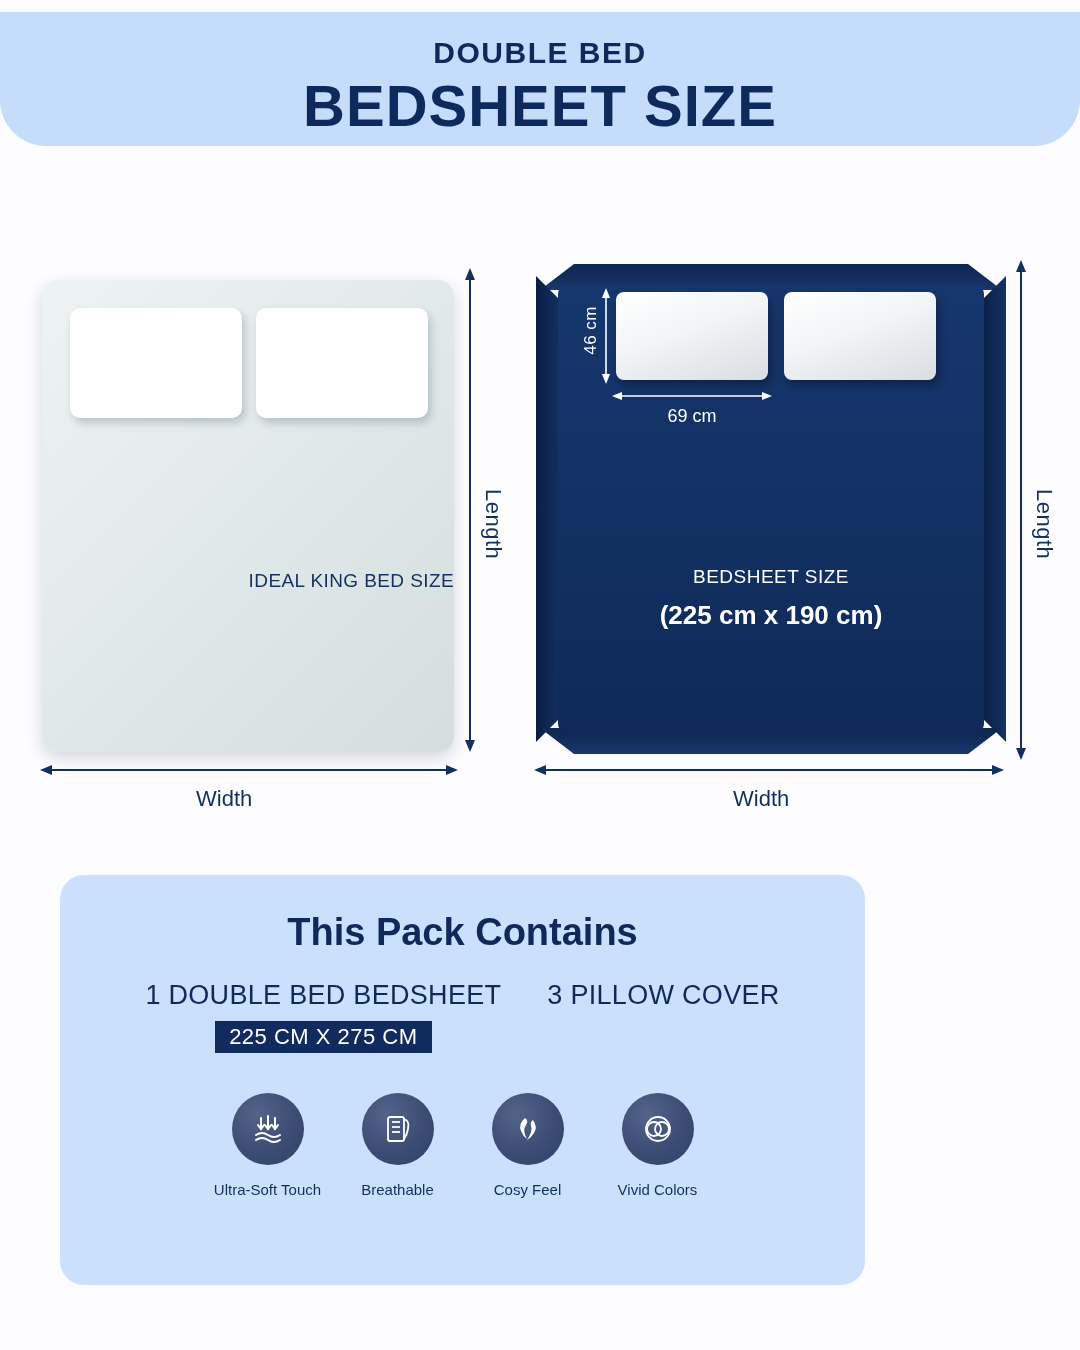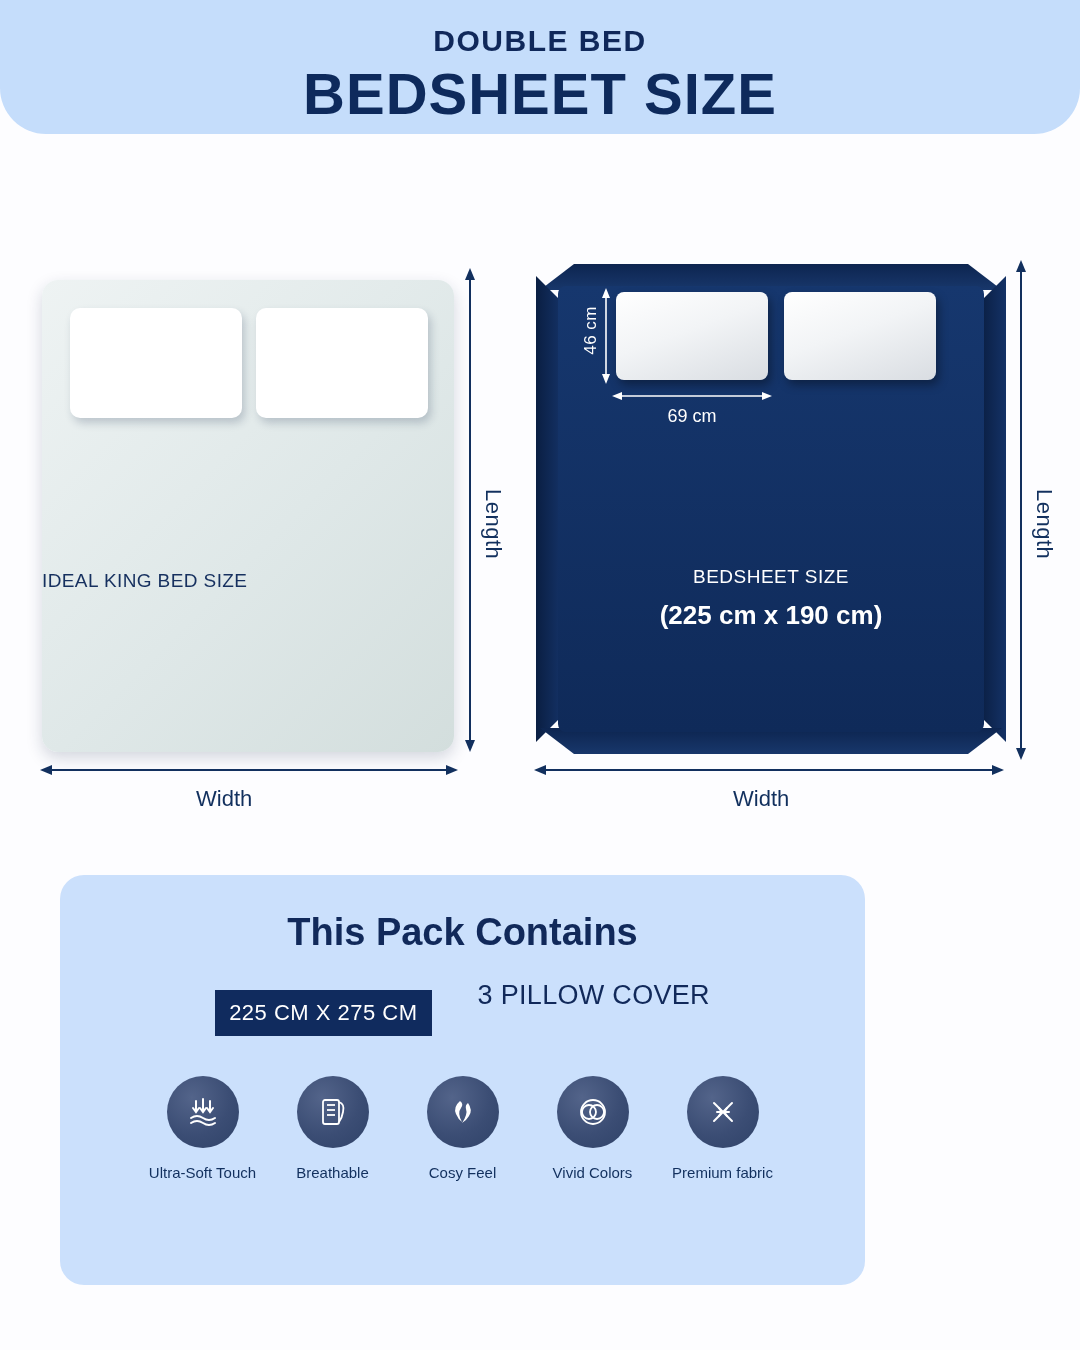"DOUBLE BED" .header { top: 0 -> 12px }
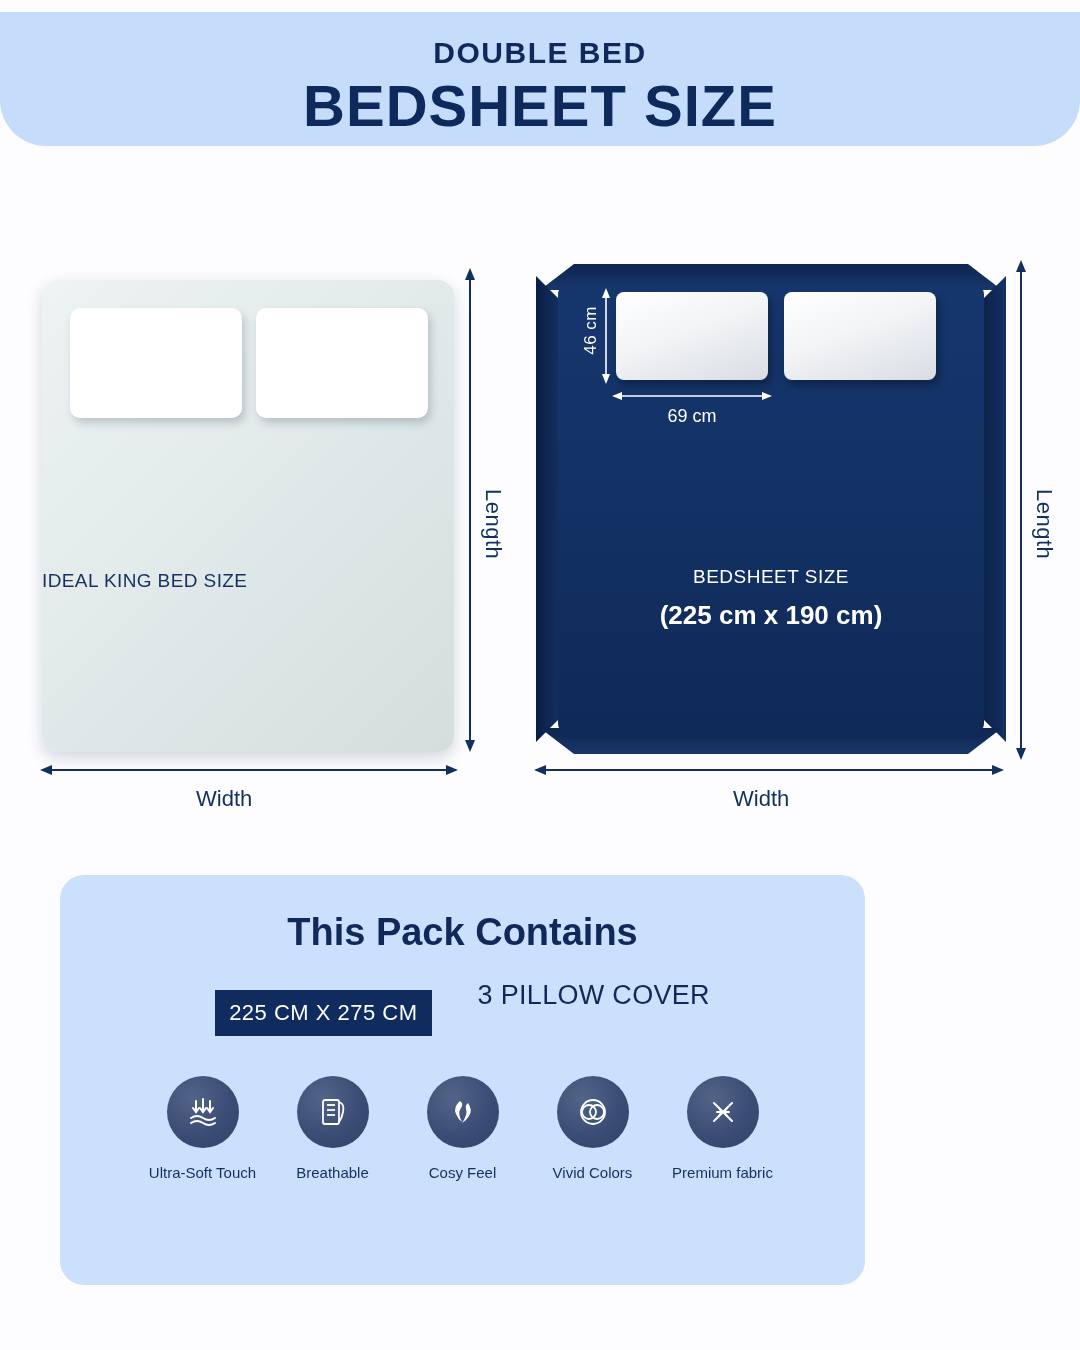"IDEAL KING BED SIZE" .mattress-caption { text-align: left -> right }
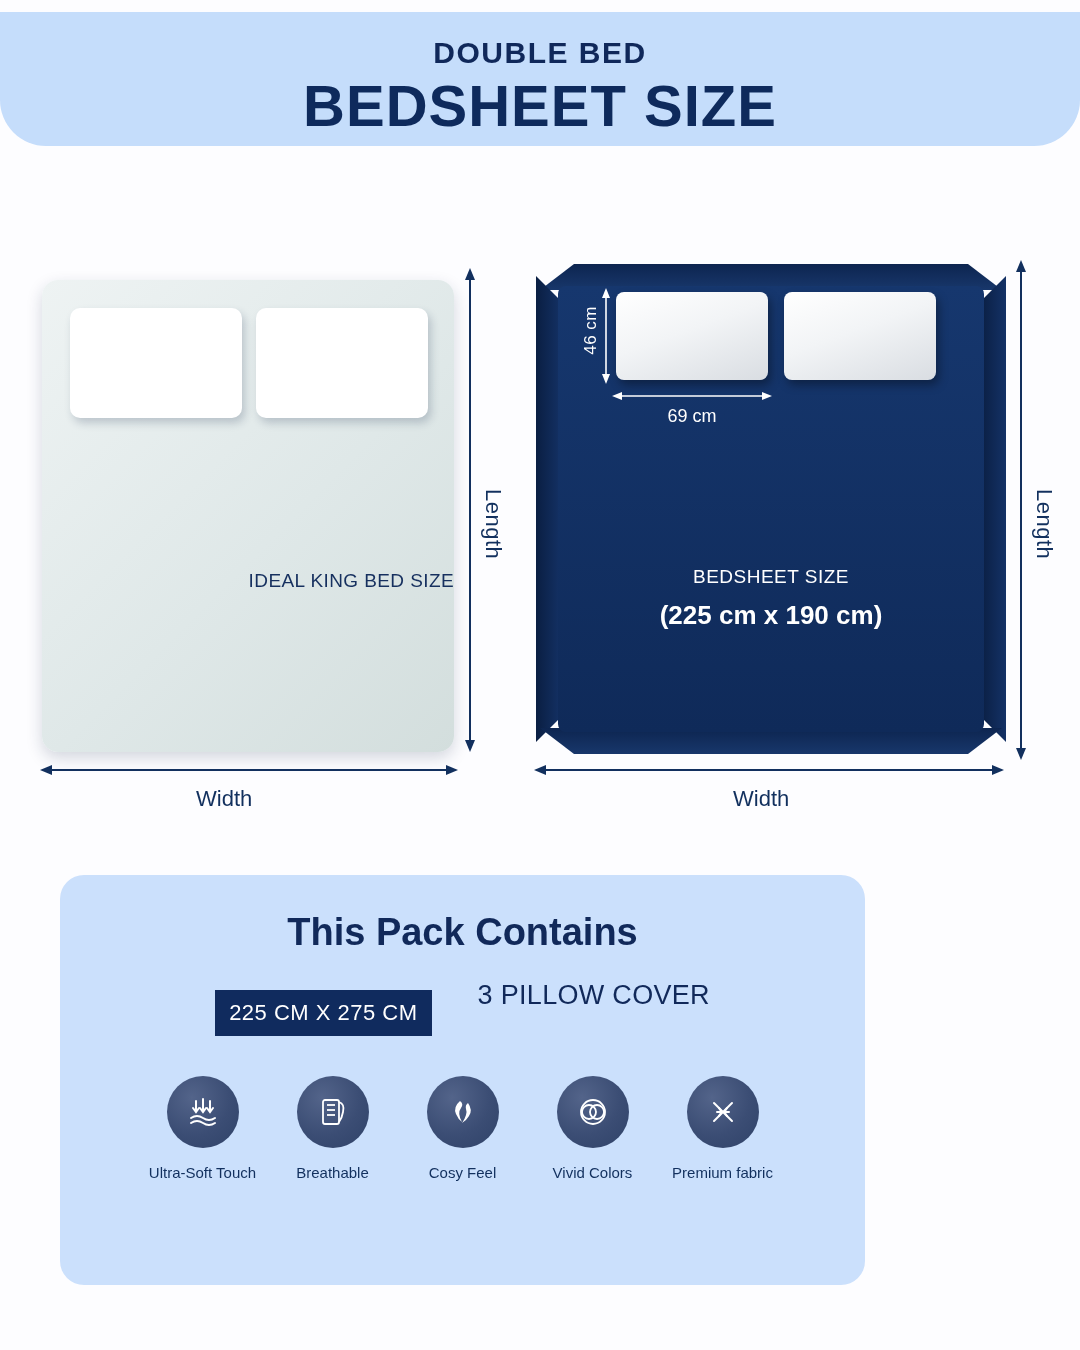"1 DOUBLE BED BEDSHEET" div.name { html: none -> <div>1 DOUBLE BED BEDSHEET</div> }
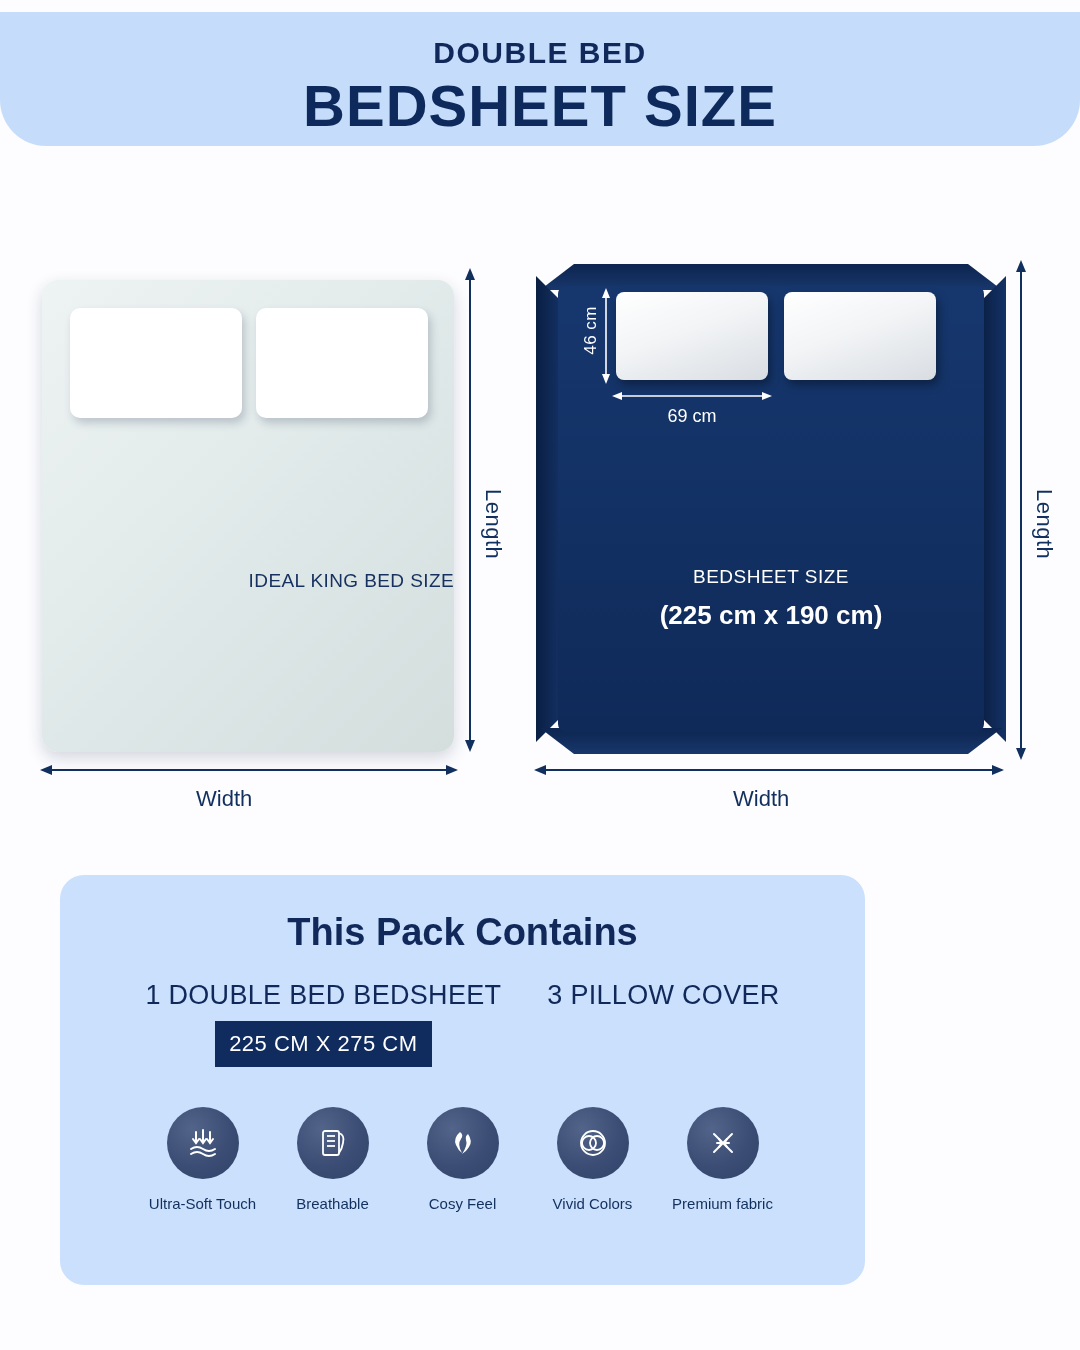"225 CM X 275 CM" .pack-item .badge { padding: 10px 14px -> 3px 14px }
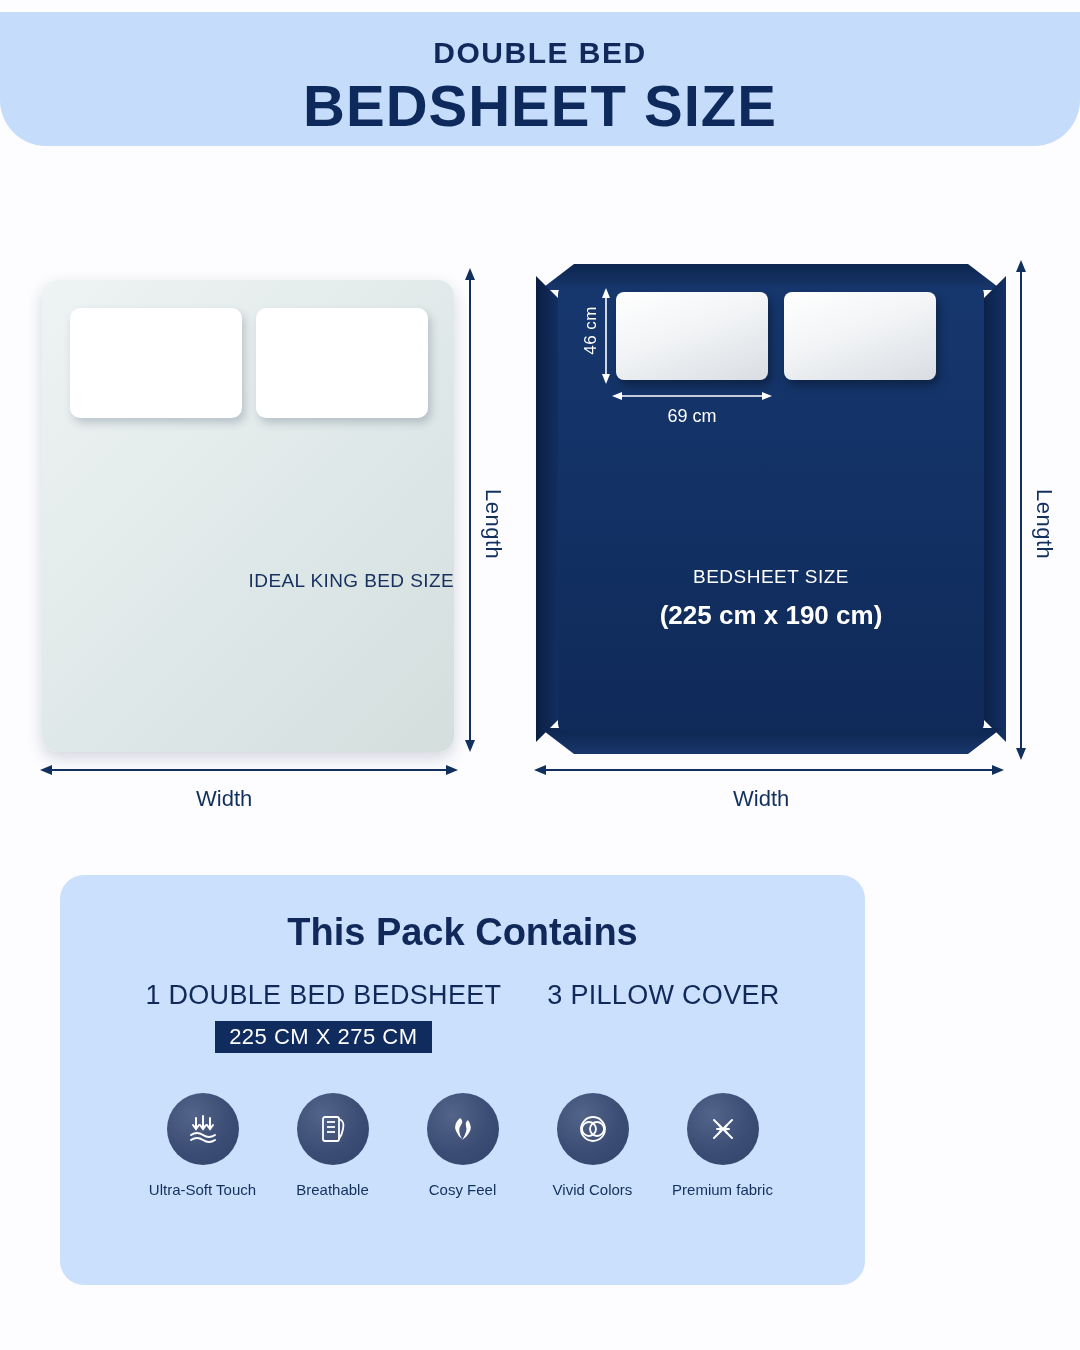"Premium fabric" div.feature { html: <div> <div> <svg> <g> <line></line> <line></line> <path></path> <path></path> <path></path> </g> </svg> </div> <div>Premium fabric</div> </div> -> none }
